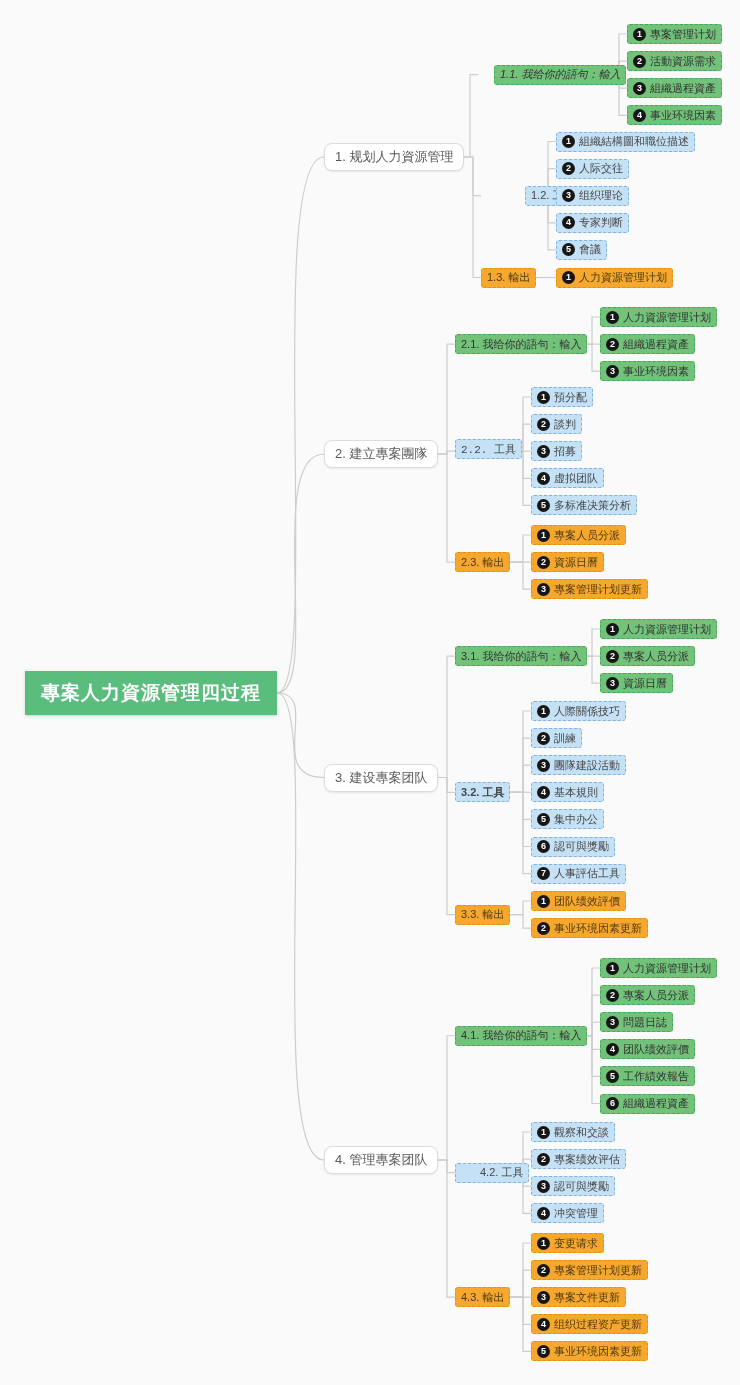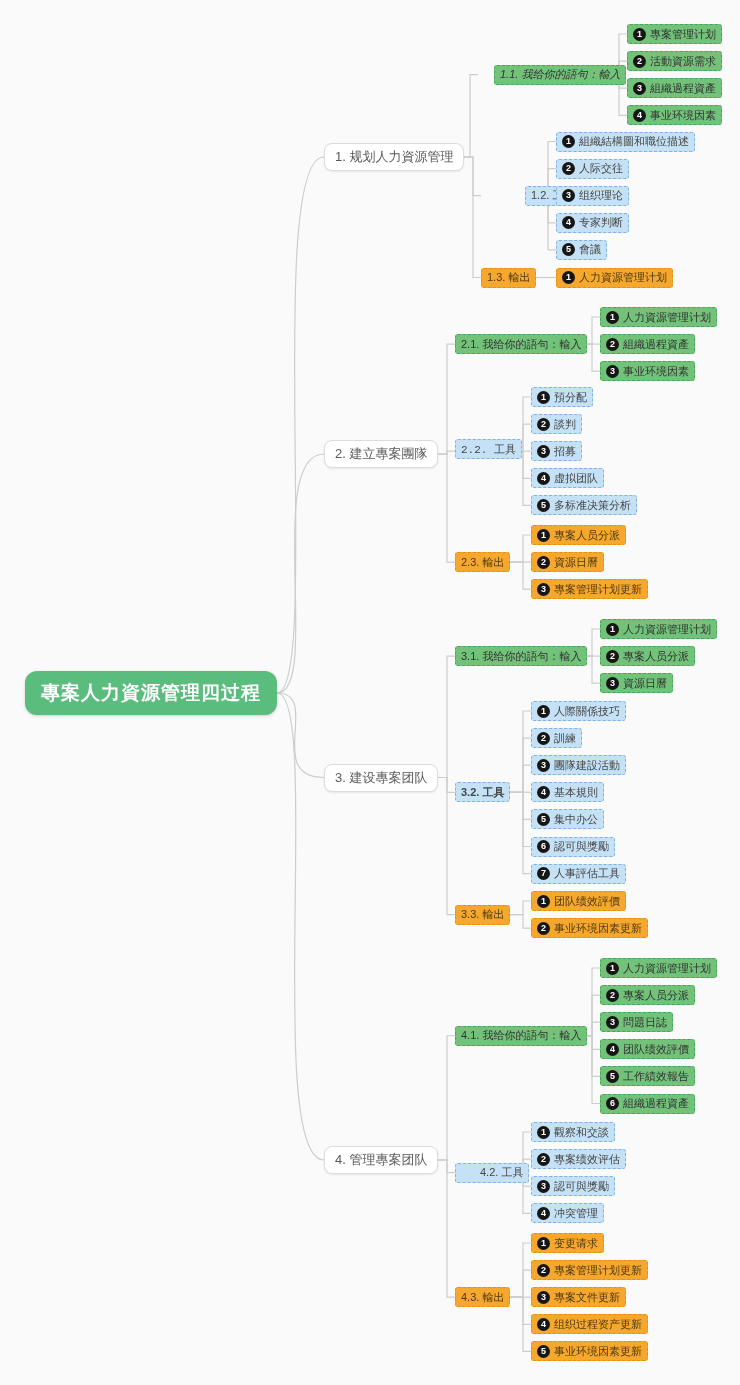"專案人力資源管理四过程" .root { border-radius: 12px -> 0 }
